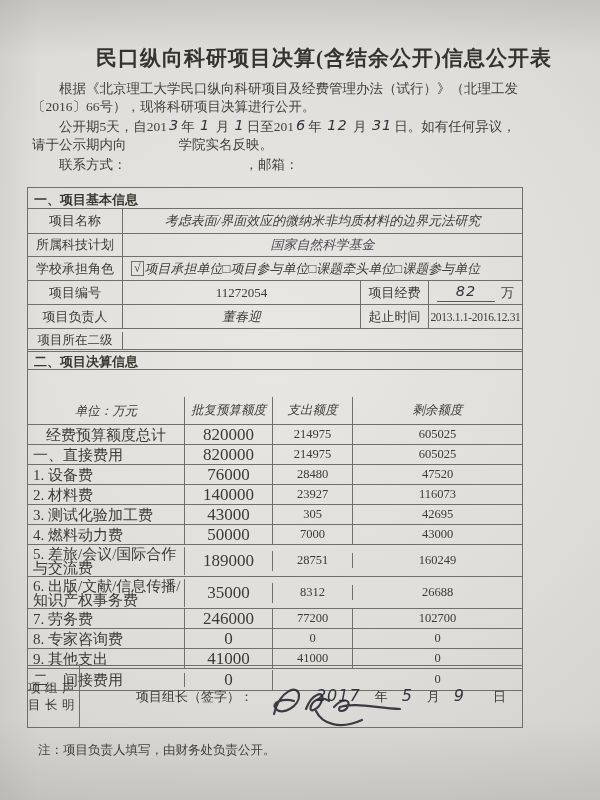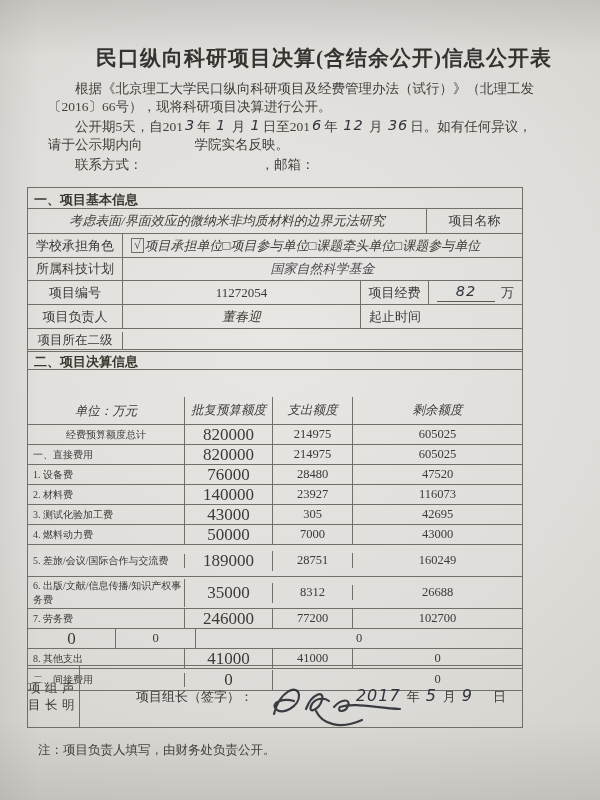"根据《北京理工大学民口纵向科研项目及经费管理办法（试行）》（北理工发〔2016〕" .intro { left: 48px -> 32px }
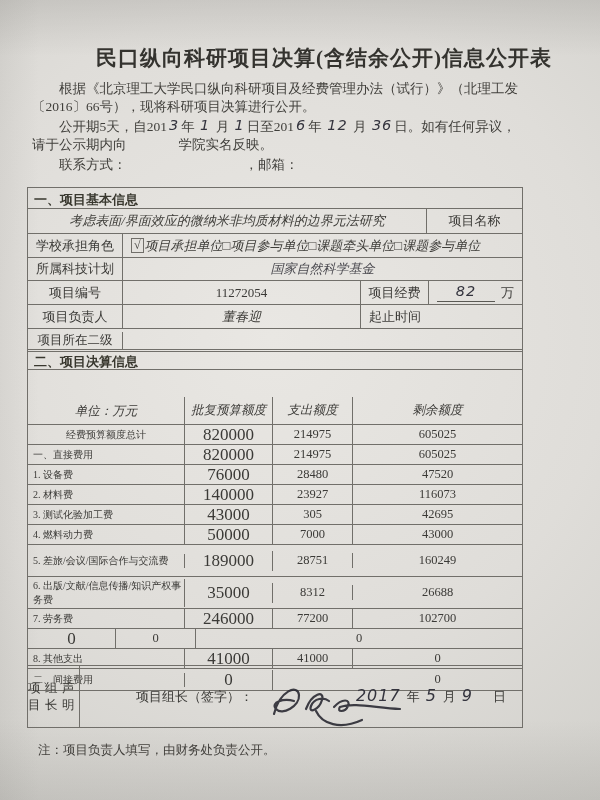"36" span.hw { text: 36 -> 31 }
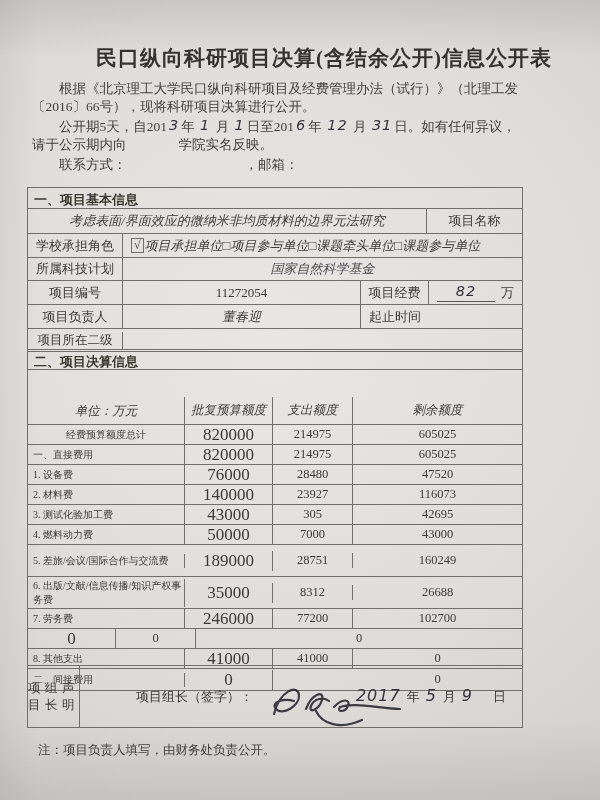"考虑表面/界面效应的微纳米非均质材料的边界元法研究" div.tc { order: before "项目名称" -> after "项目名称" }
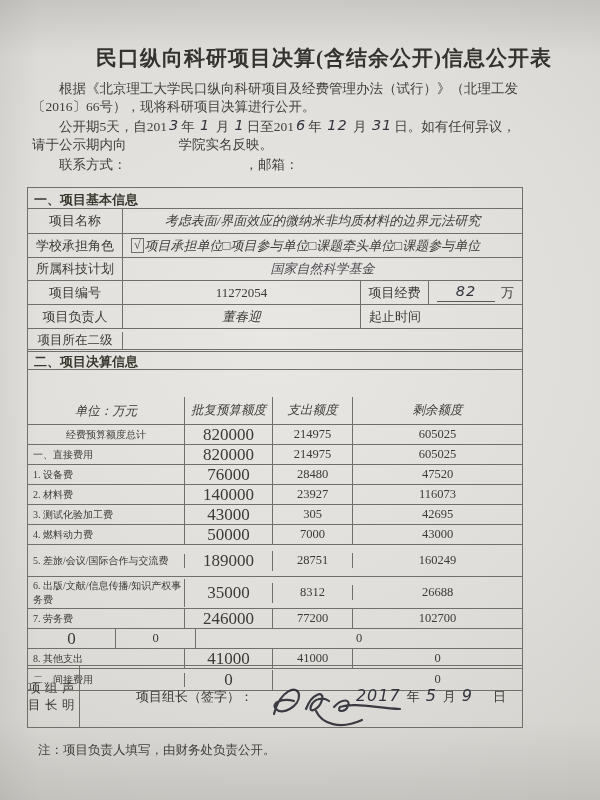"学校承担角色" div.trow { order: before "所属科技计划" -> after "所属科技计划" }
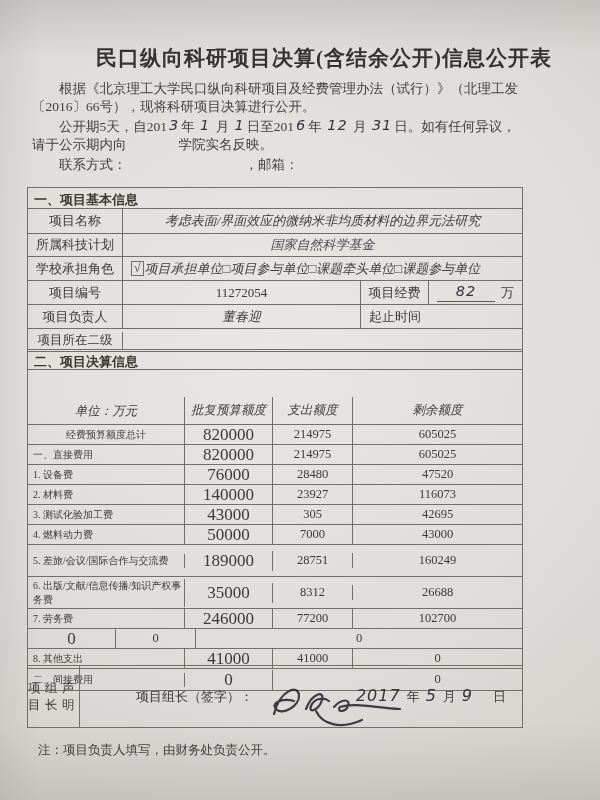"2013.1.1-2016.12.31" div.tc { html: none -> <div>2013.1.1-2016.12.31</div> }
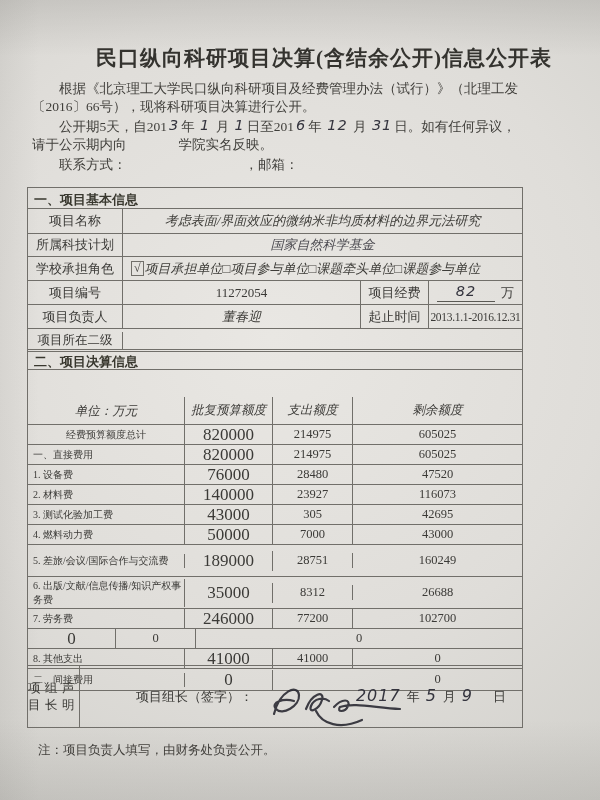"经费预算额度总计" .b-label { font-size: 10px -> 15px }
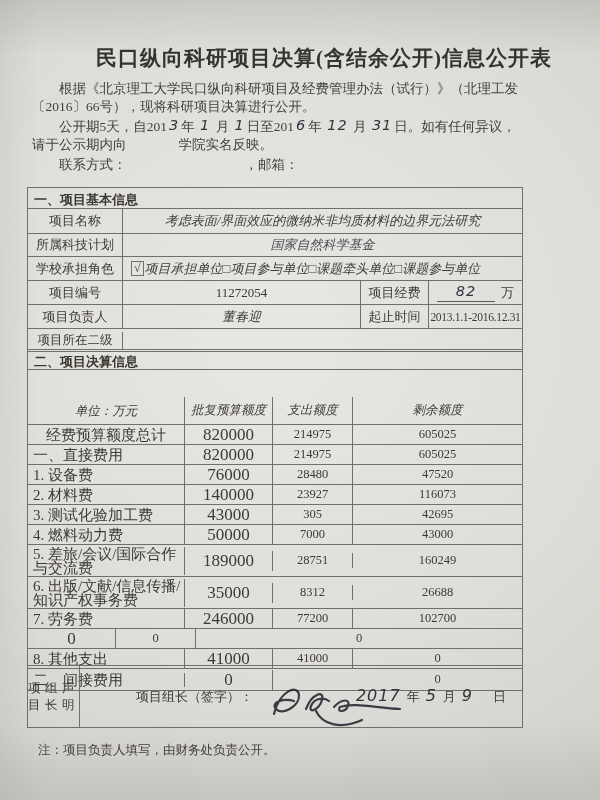"8. 专家咨询费" div.tc { html: none -> <div>8. 专家咨询费</div> }
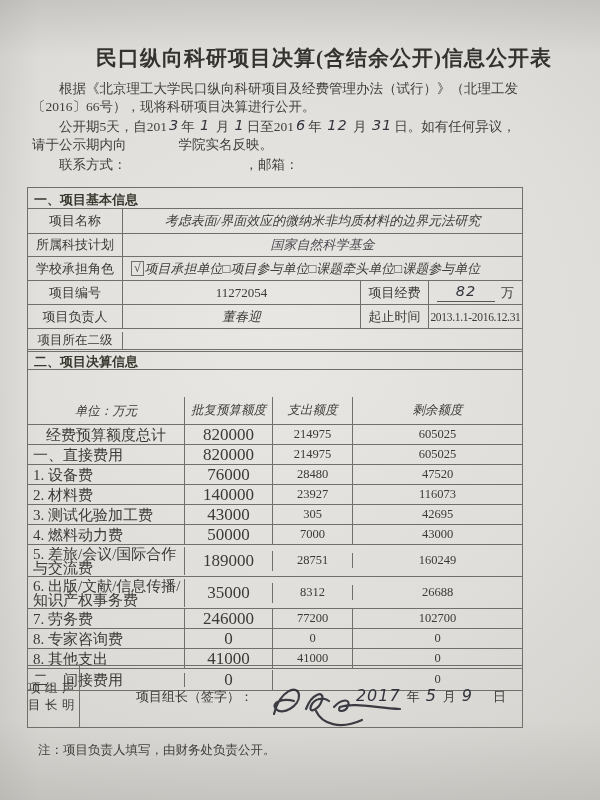"8. 其他支出" div.tc { text: 8 -> 9 }
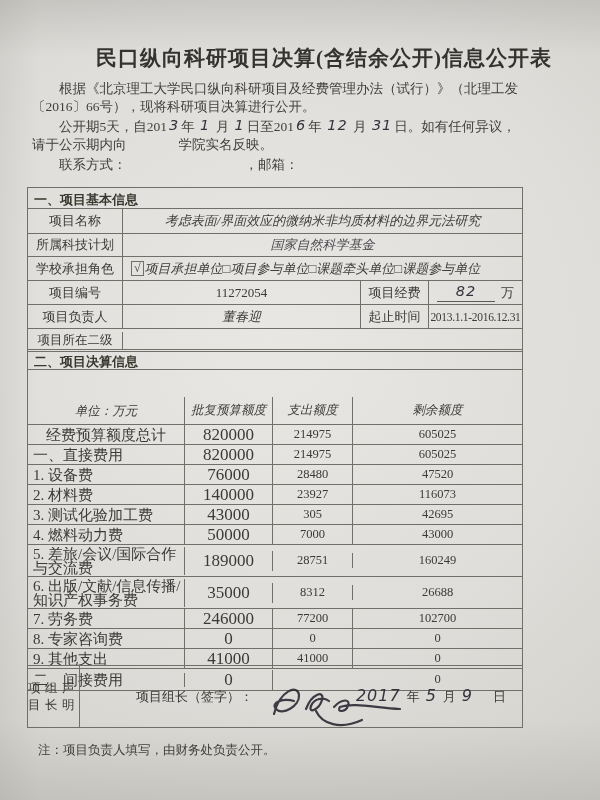"2017" .date-part { gap: 4px -> 12px }
